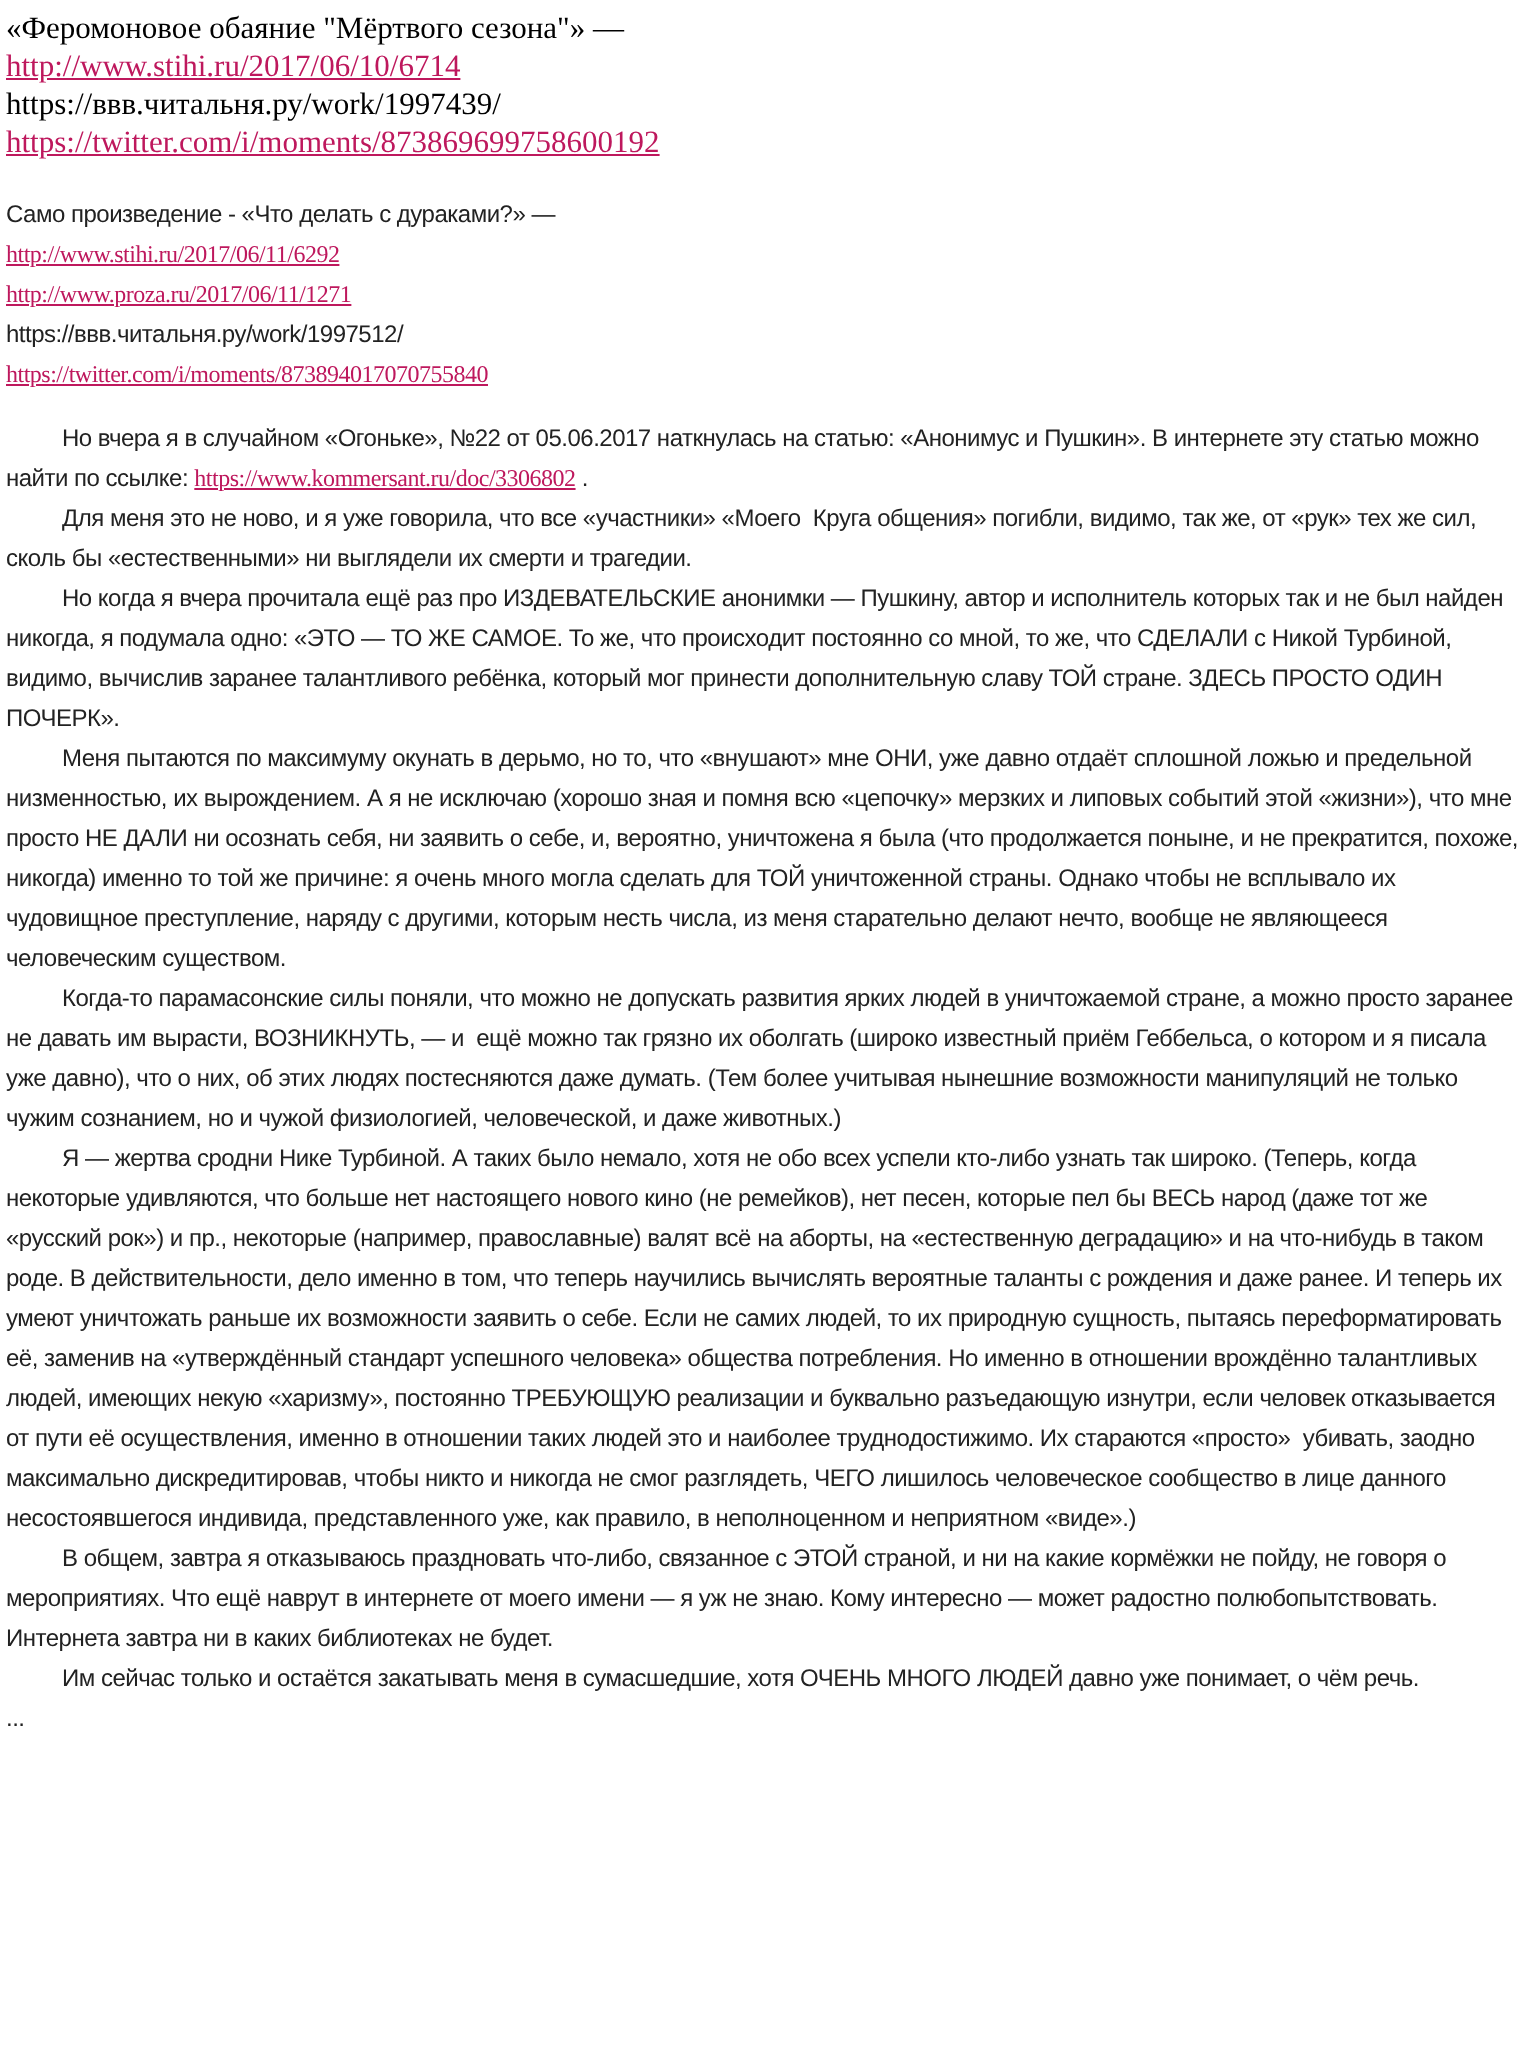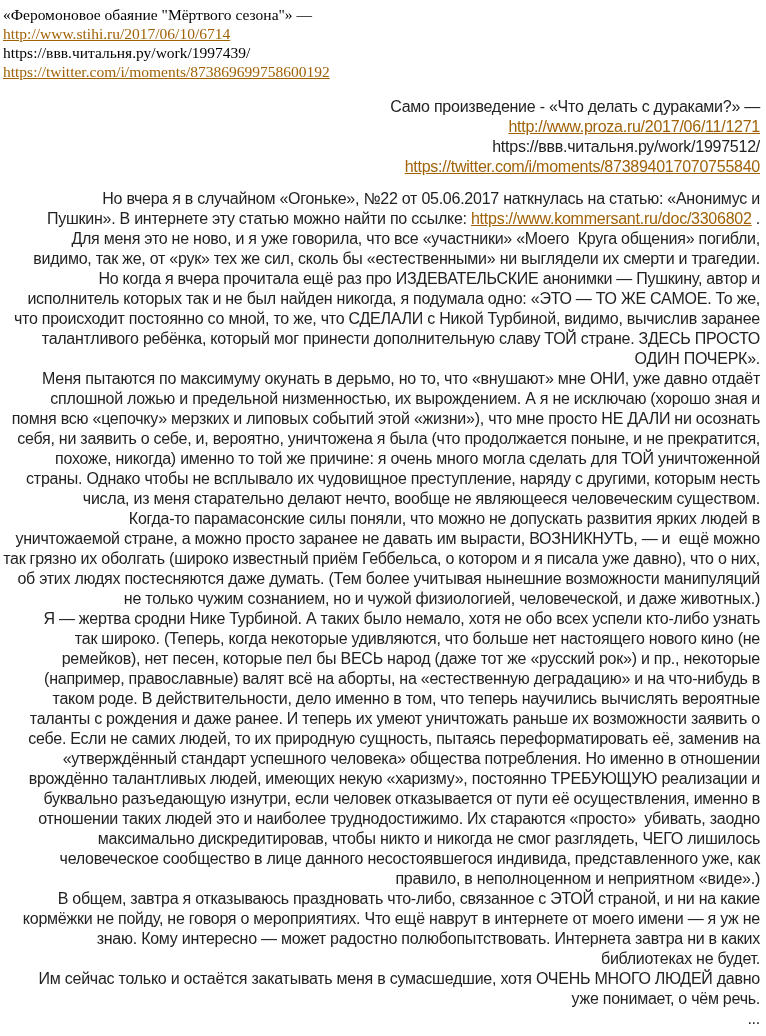"http://www.stihi.ru/2017/06/10/6714" a.link { color: #a16207 -> #be185d; font-family: none -> Liberation Serif, serif }
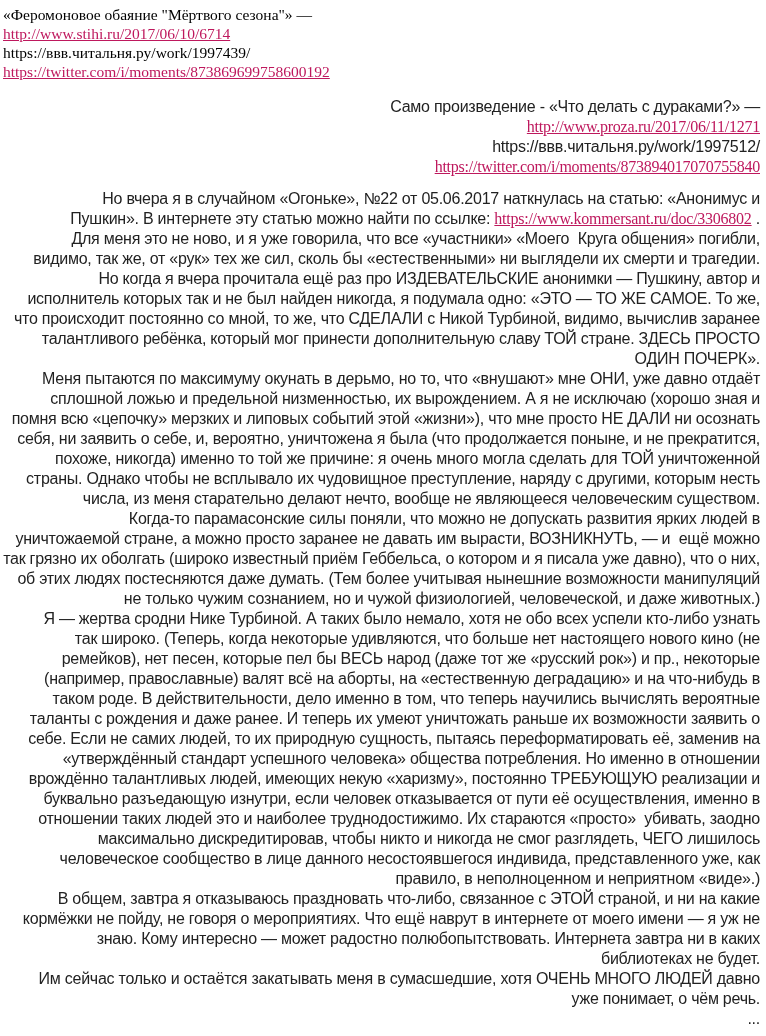"Само произведение - «Что делать" .sans { font-size: 16px -> 12px; text-align: right -> none }
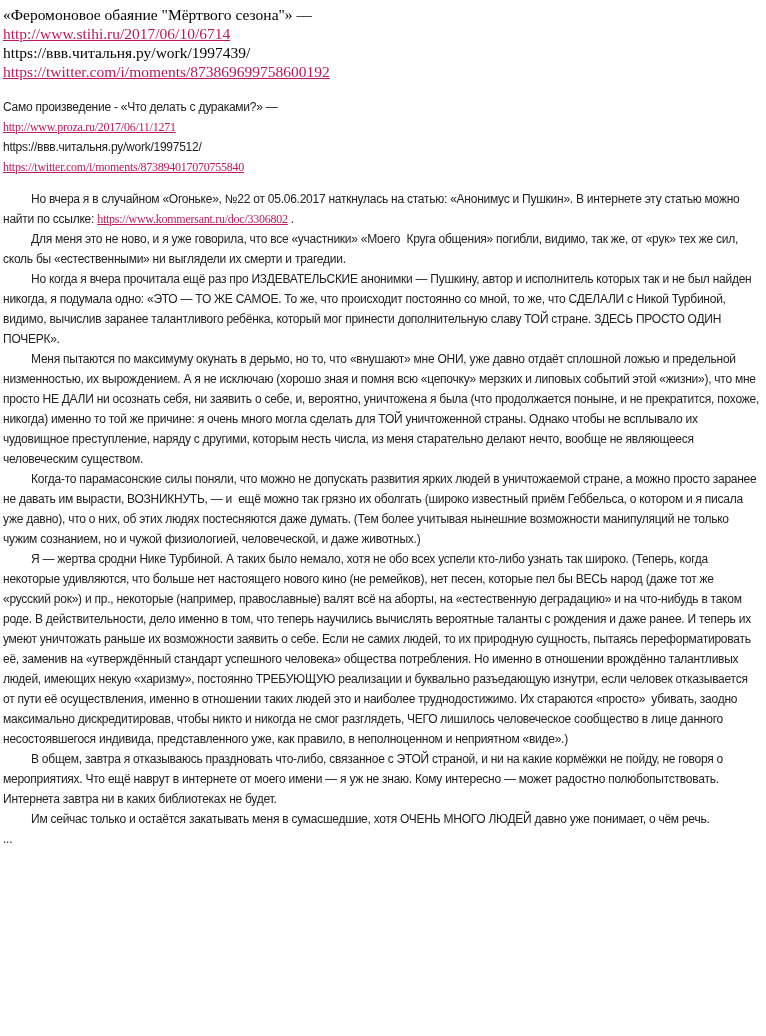"http://www.stihi.ru/2017/06/11/6292" p { html: none -> <p><a>http://www.stihi.ru/2017/06/11/6292</a></p> }
